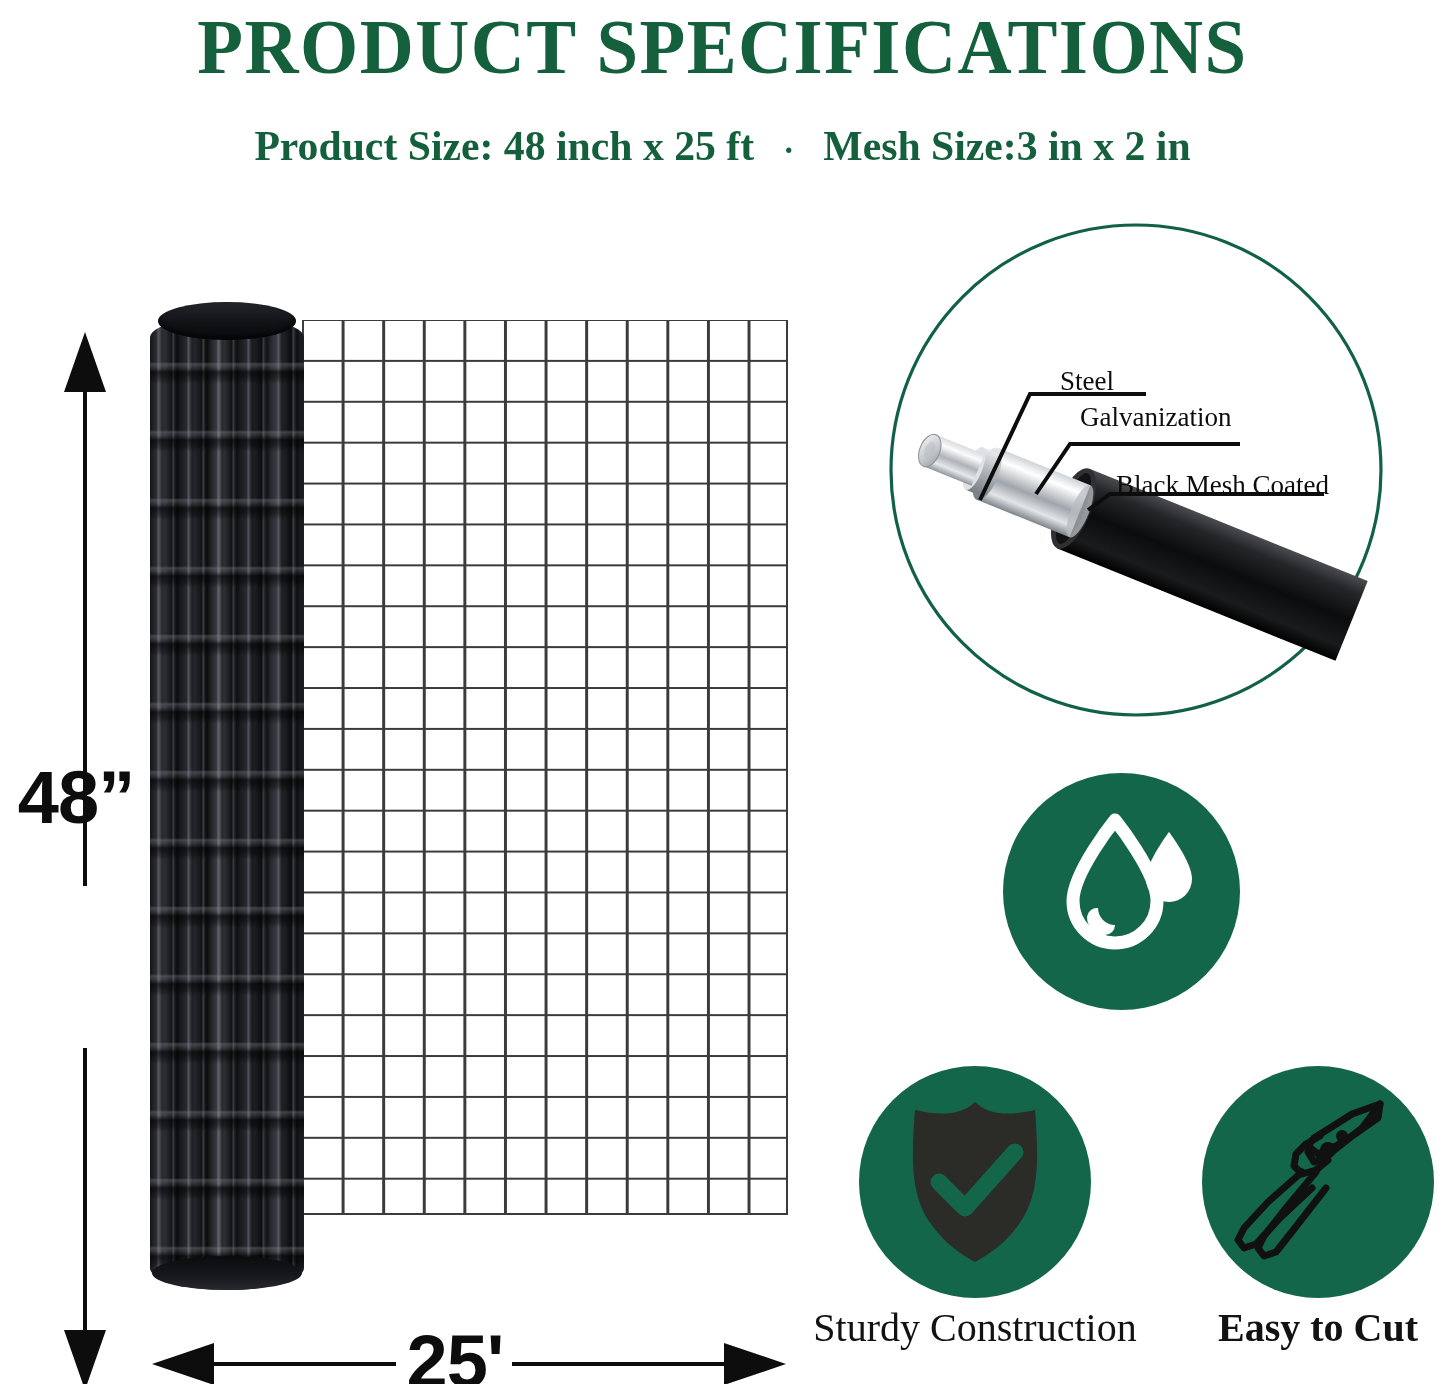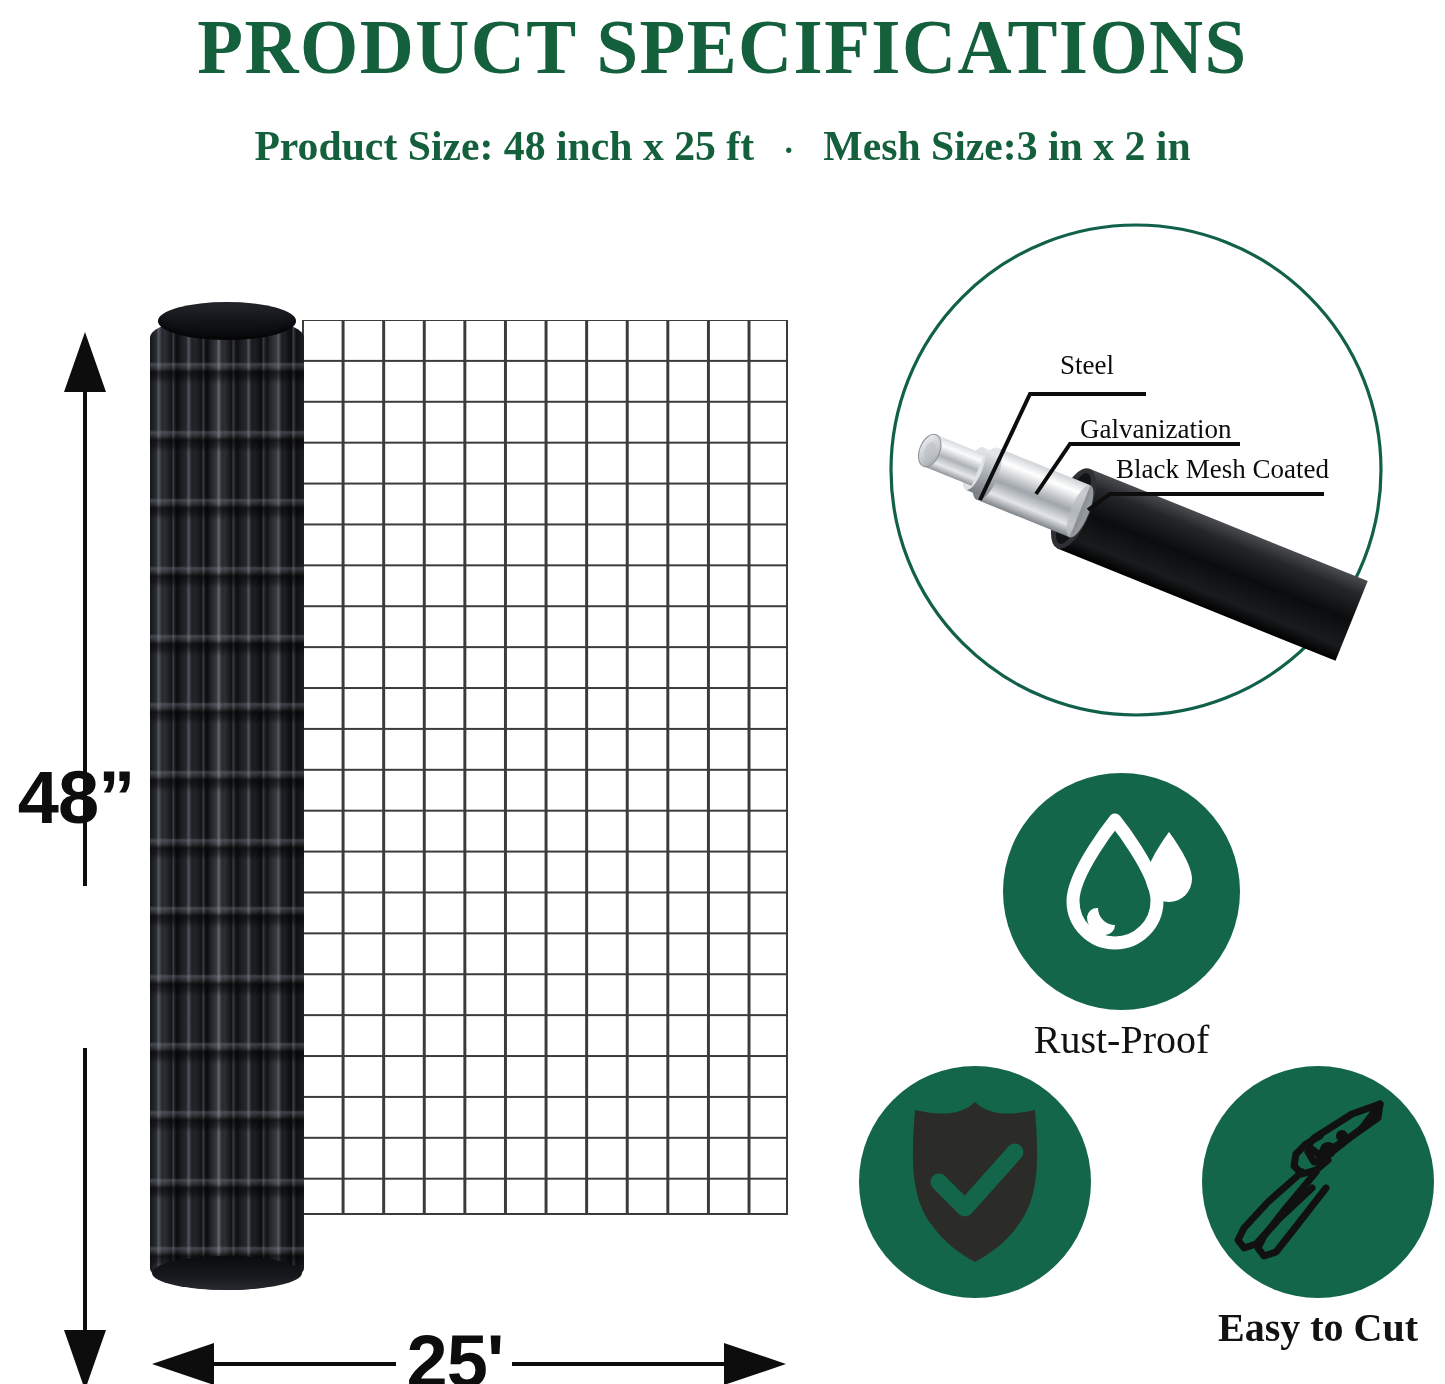"Steel" .wire-label { margin-top: none -> 16px }
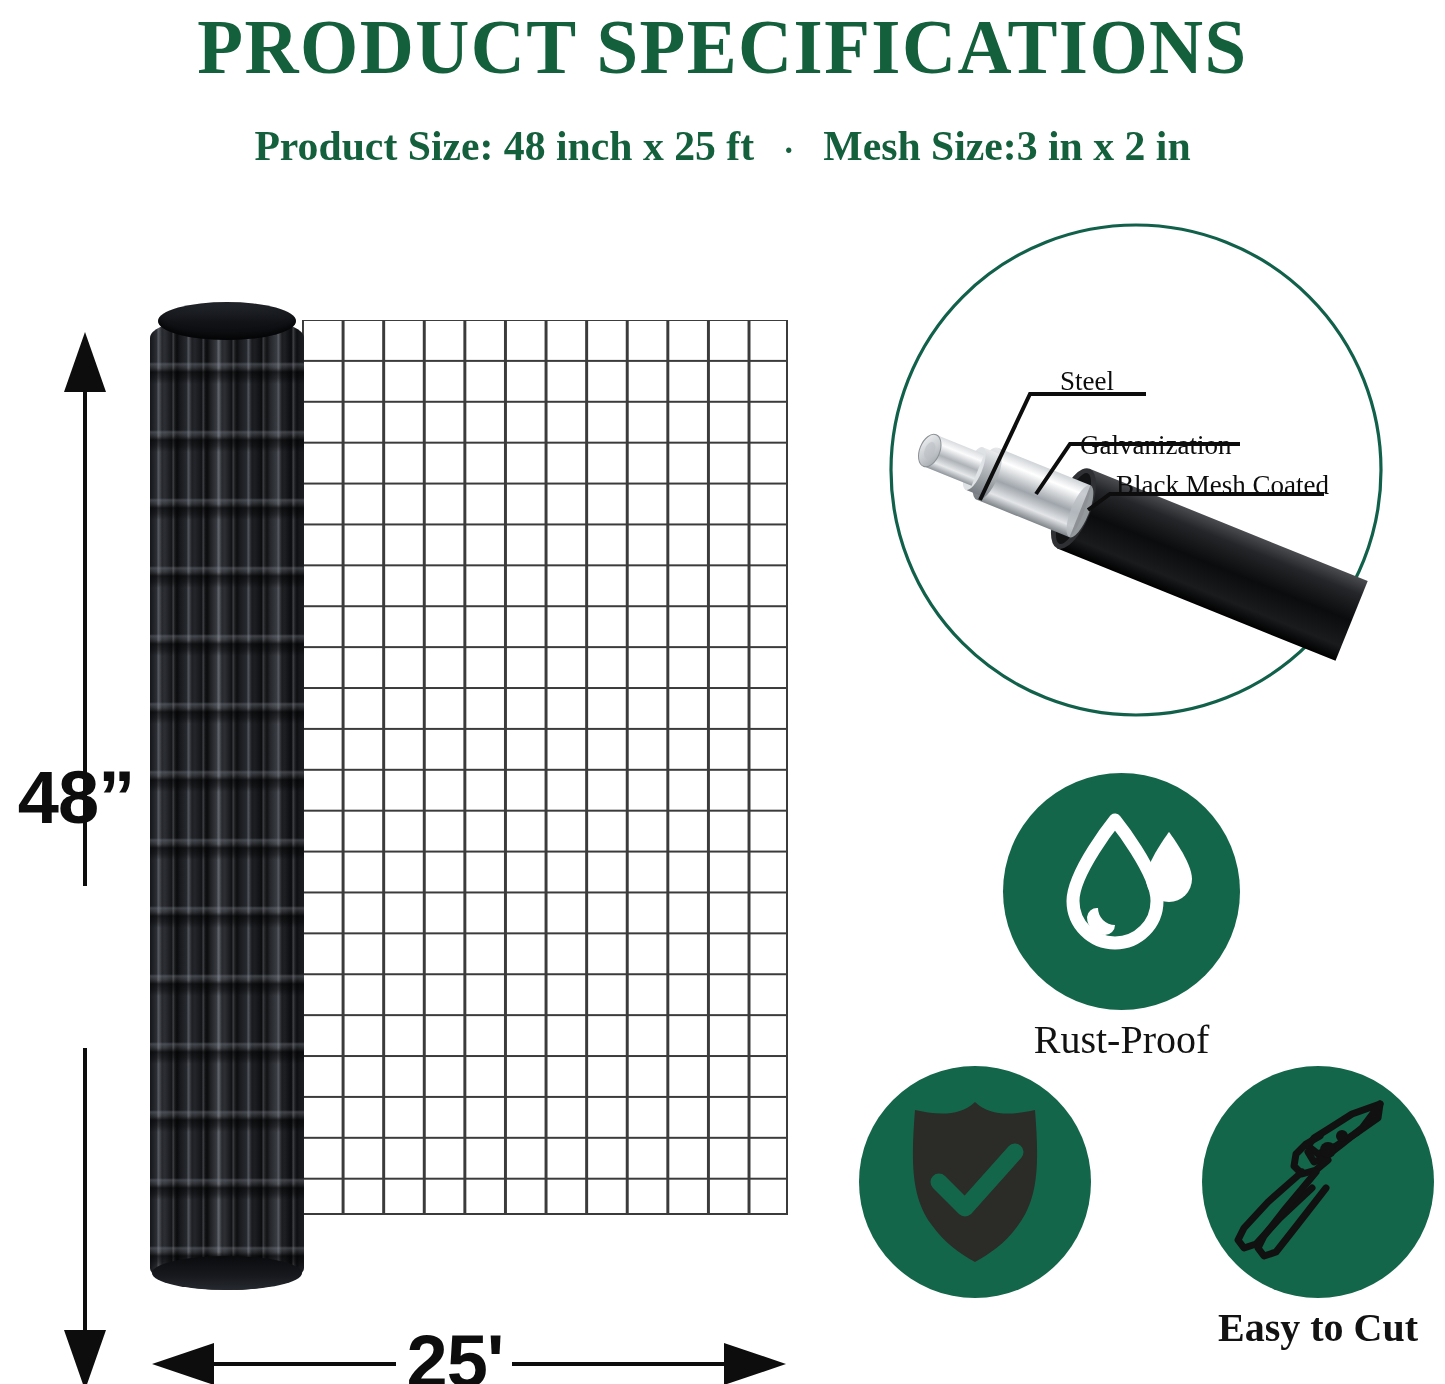"Galvanization" #label-galvanization { top: 192px -> 164px }
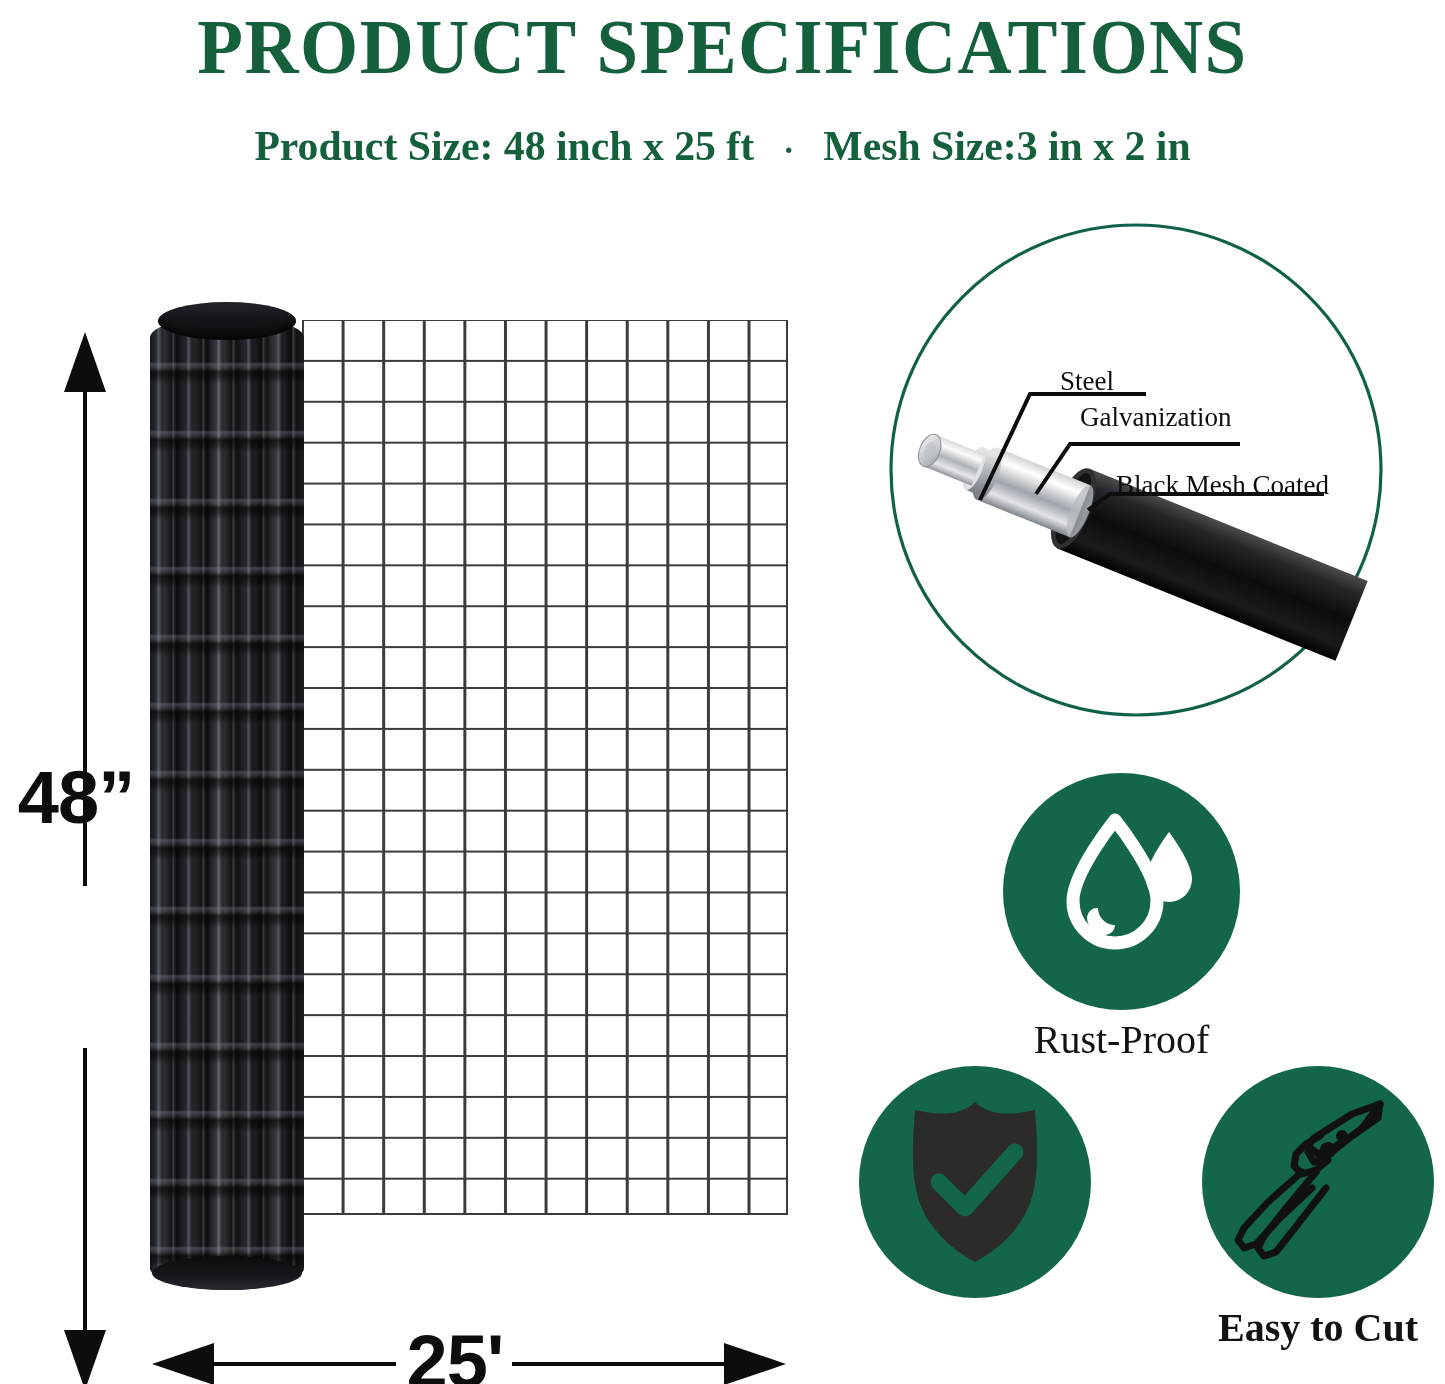"Rust-Proof" div.caption { html: <div>Rust-Proof</div> -> none }
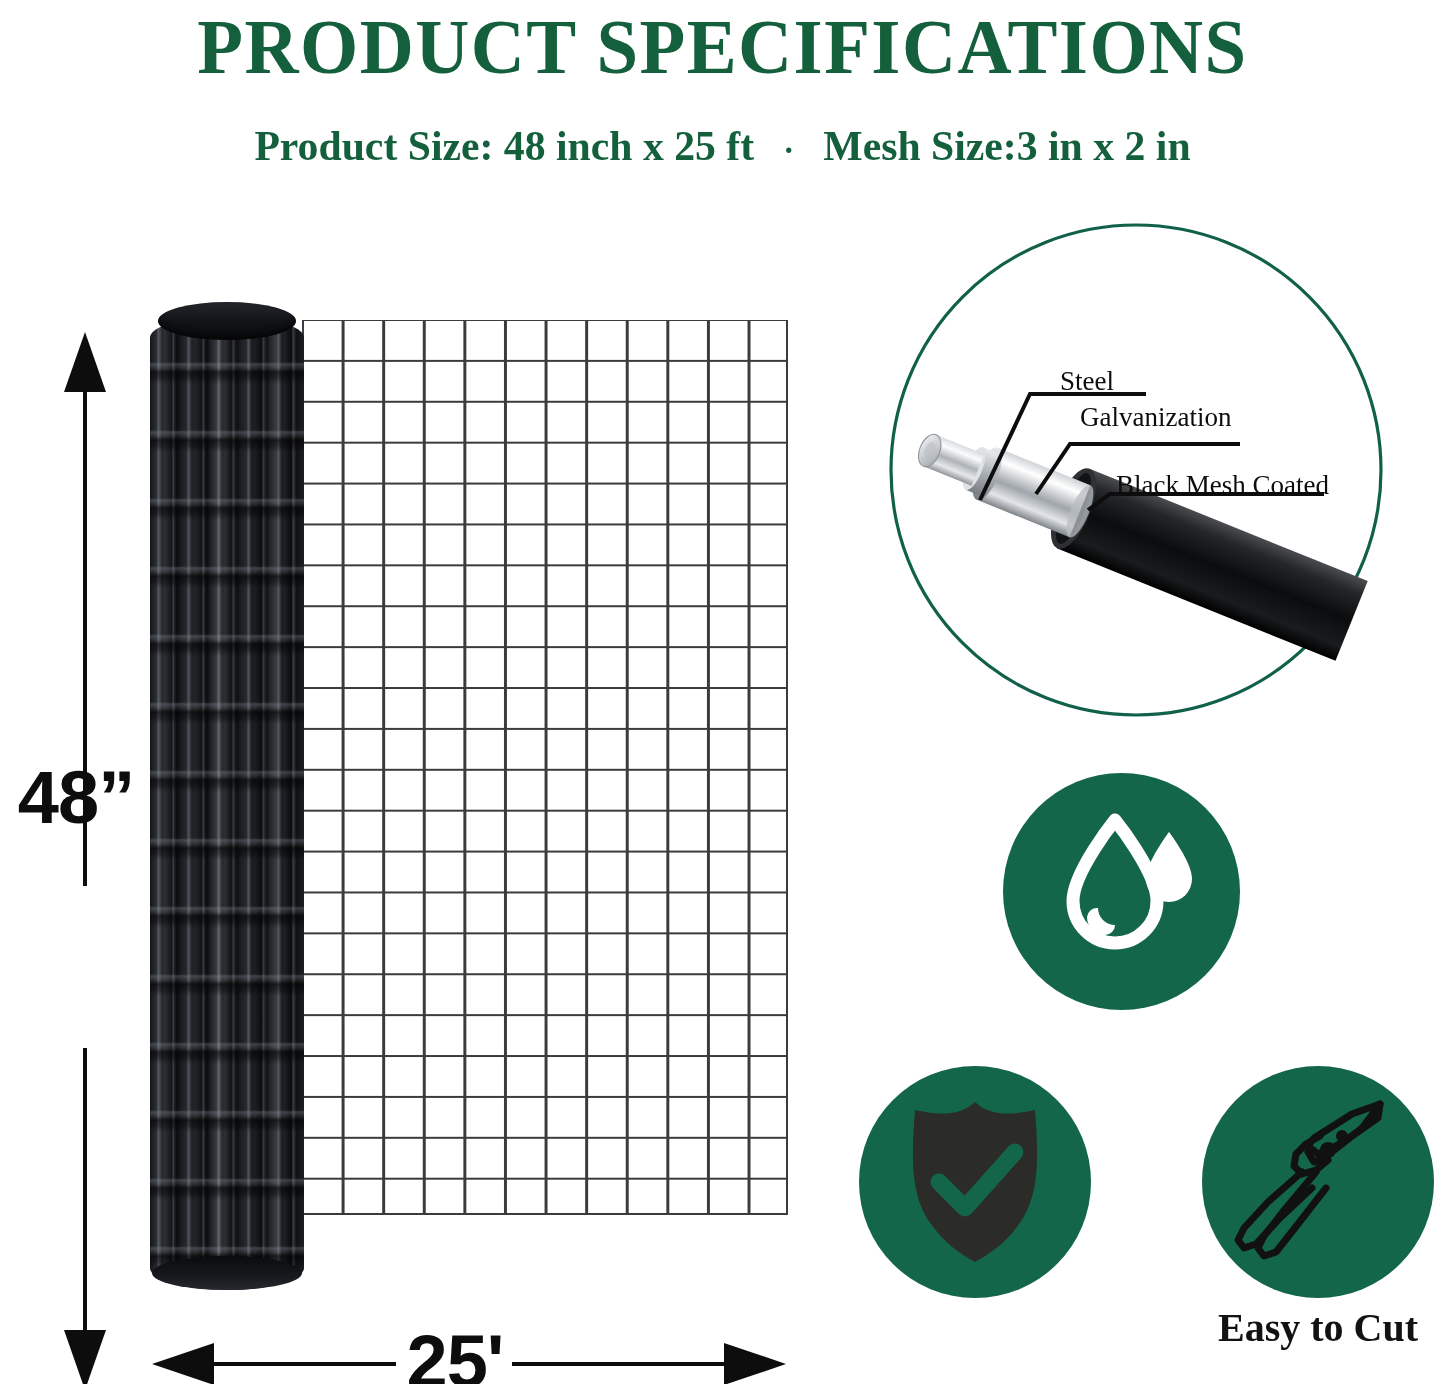"Sturdy Construction" div.caption { html: none -> <div>Sturdy Construction</div> }
